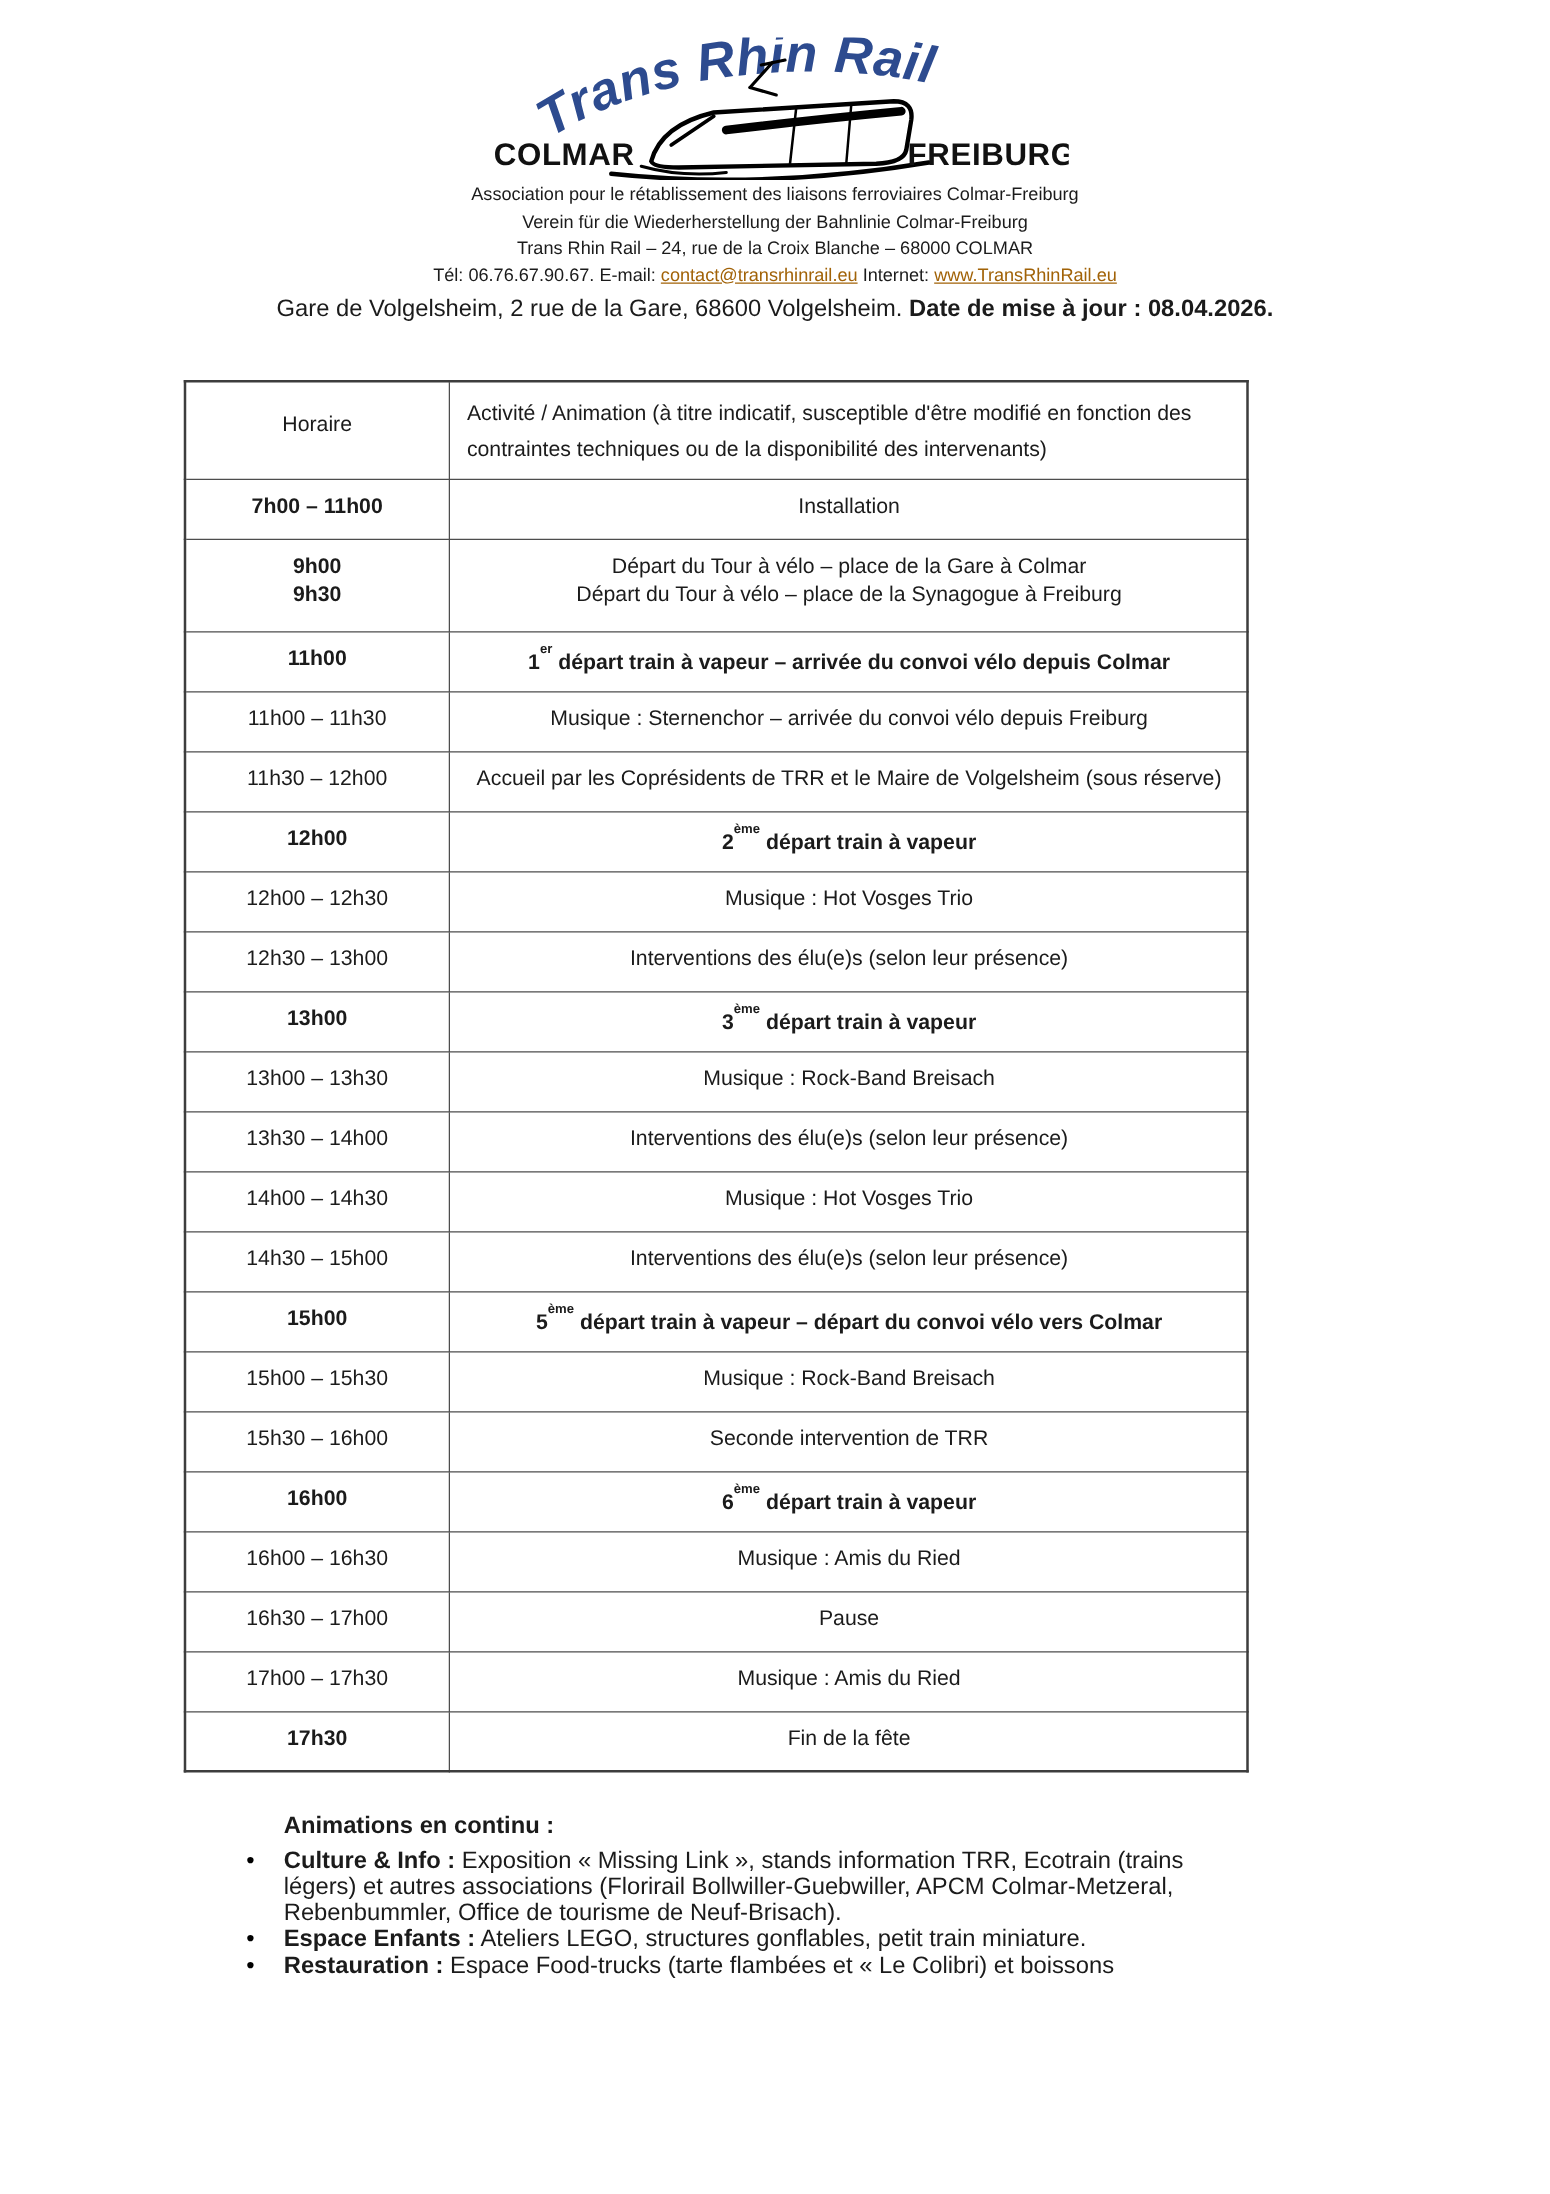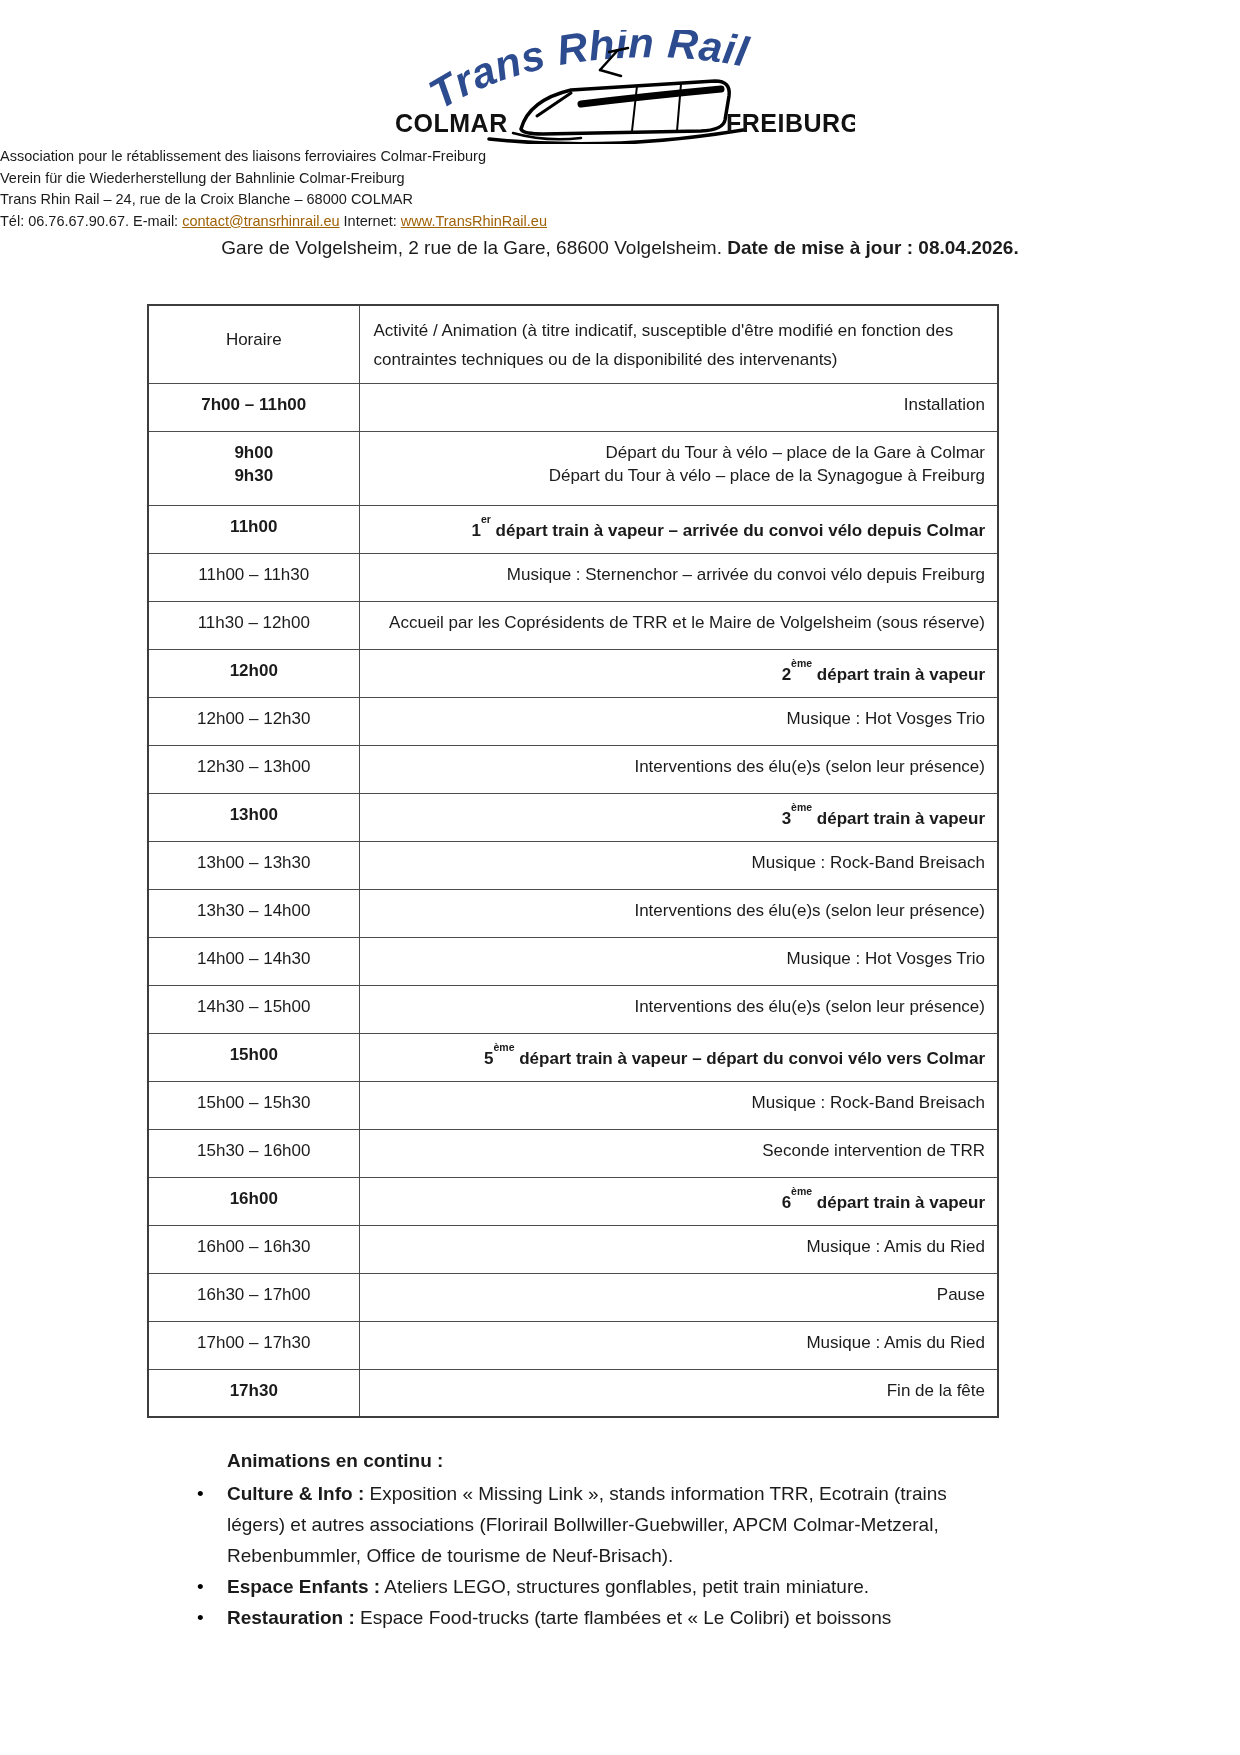"Association pour le rétablissement des" .assoc { text-align: left -> center }
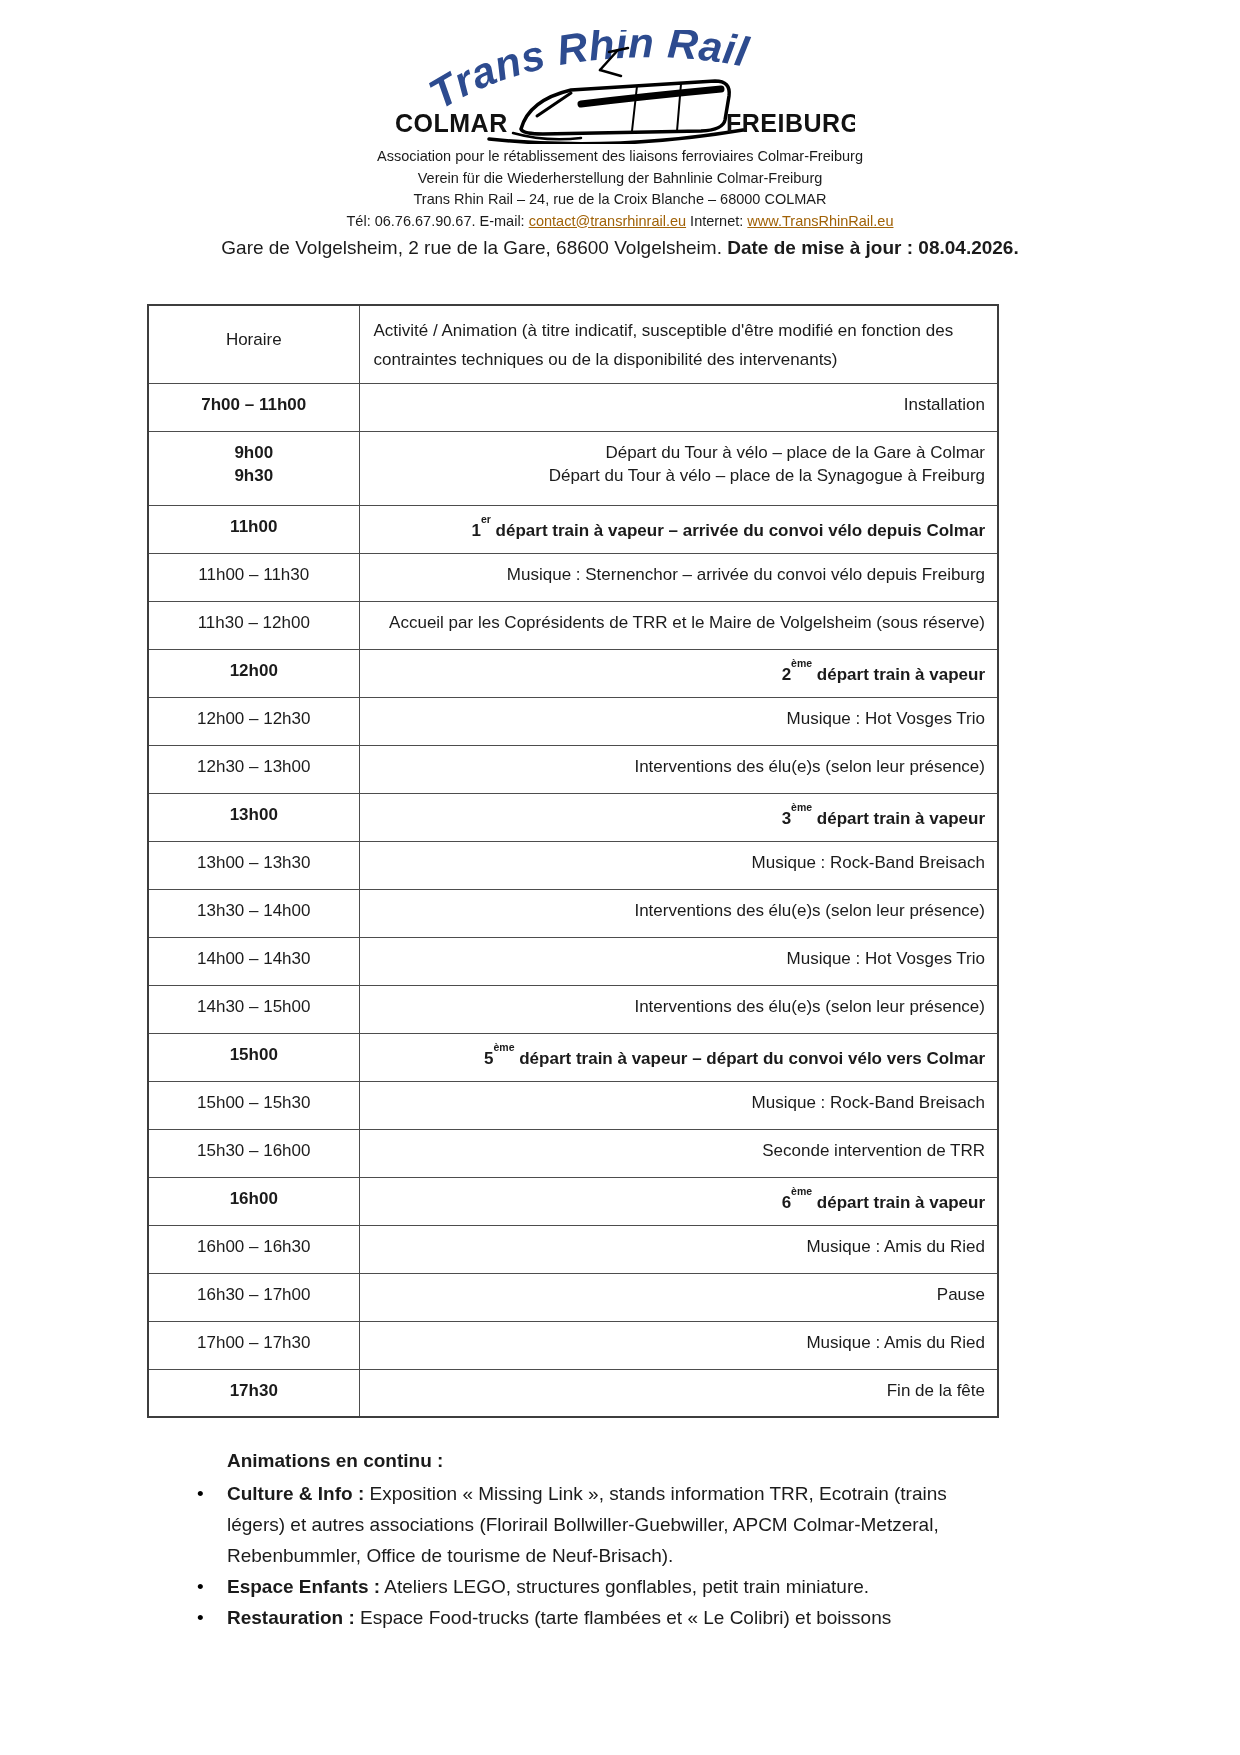"Installation" td.act { text-align: right -> center }
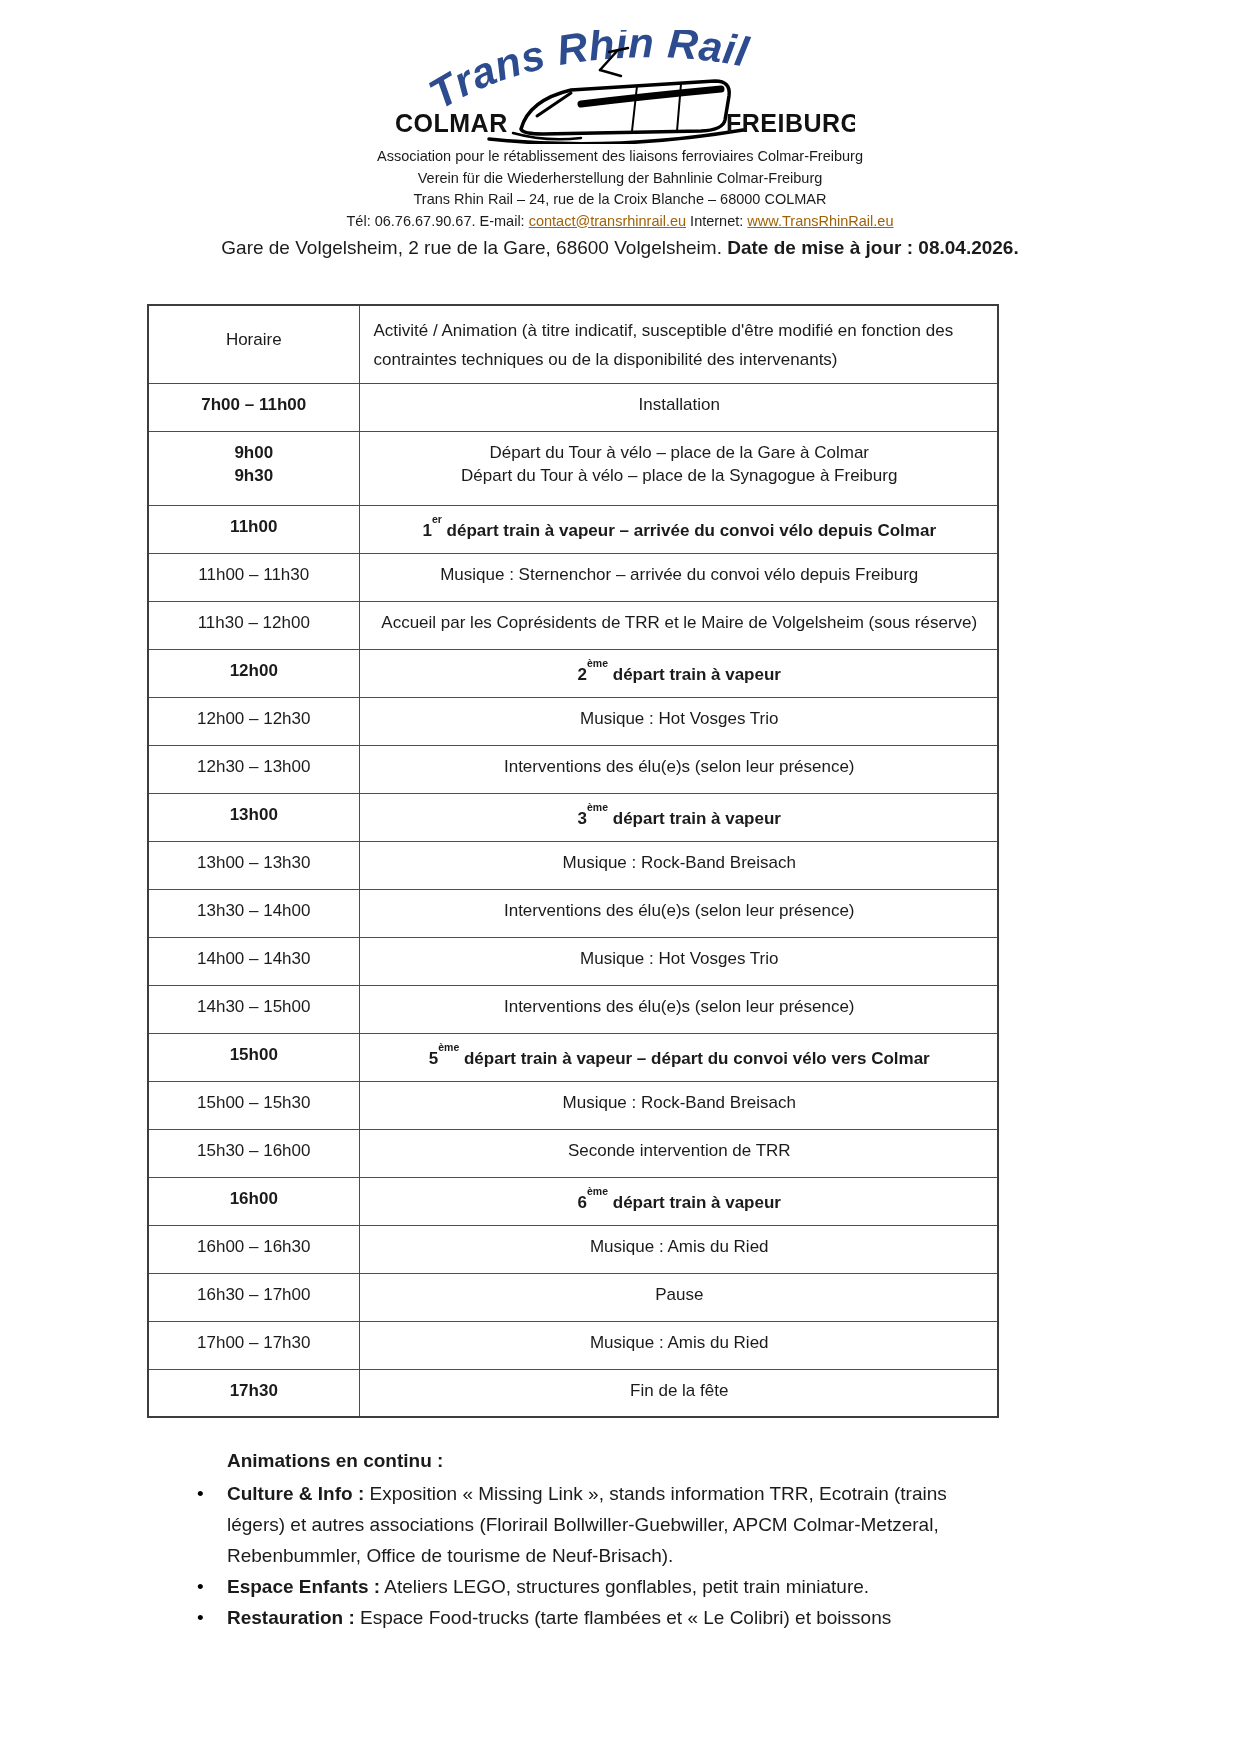"Culture & Info : Exposition" ul.cont li { line-height: 31px -> 21px }
